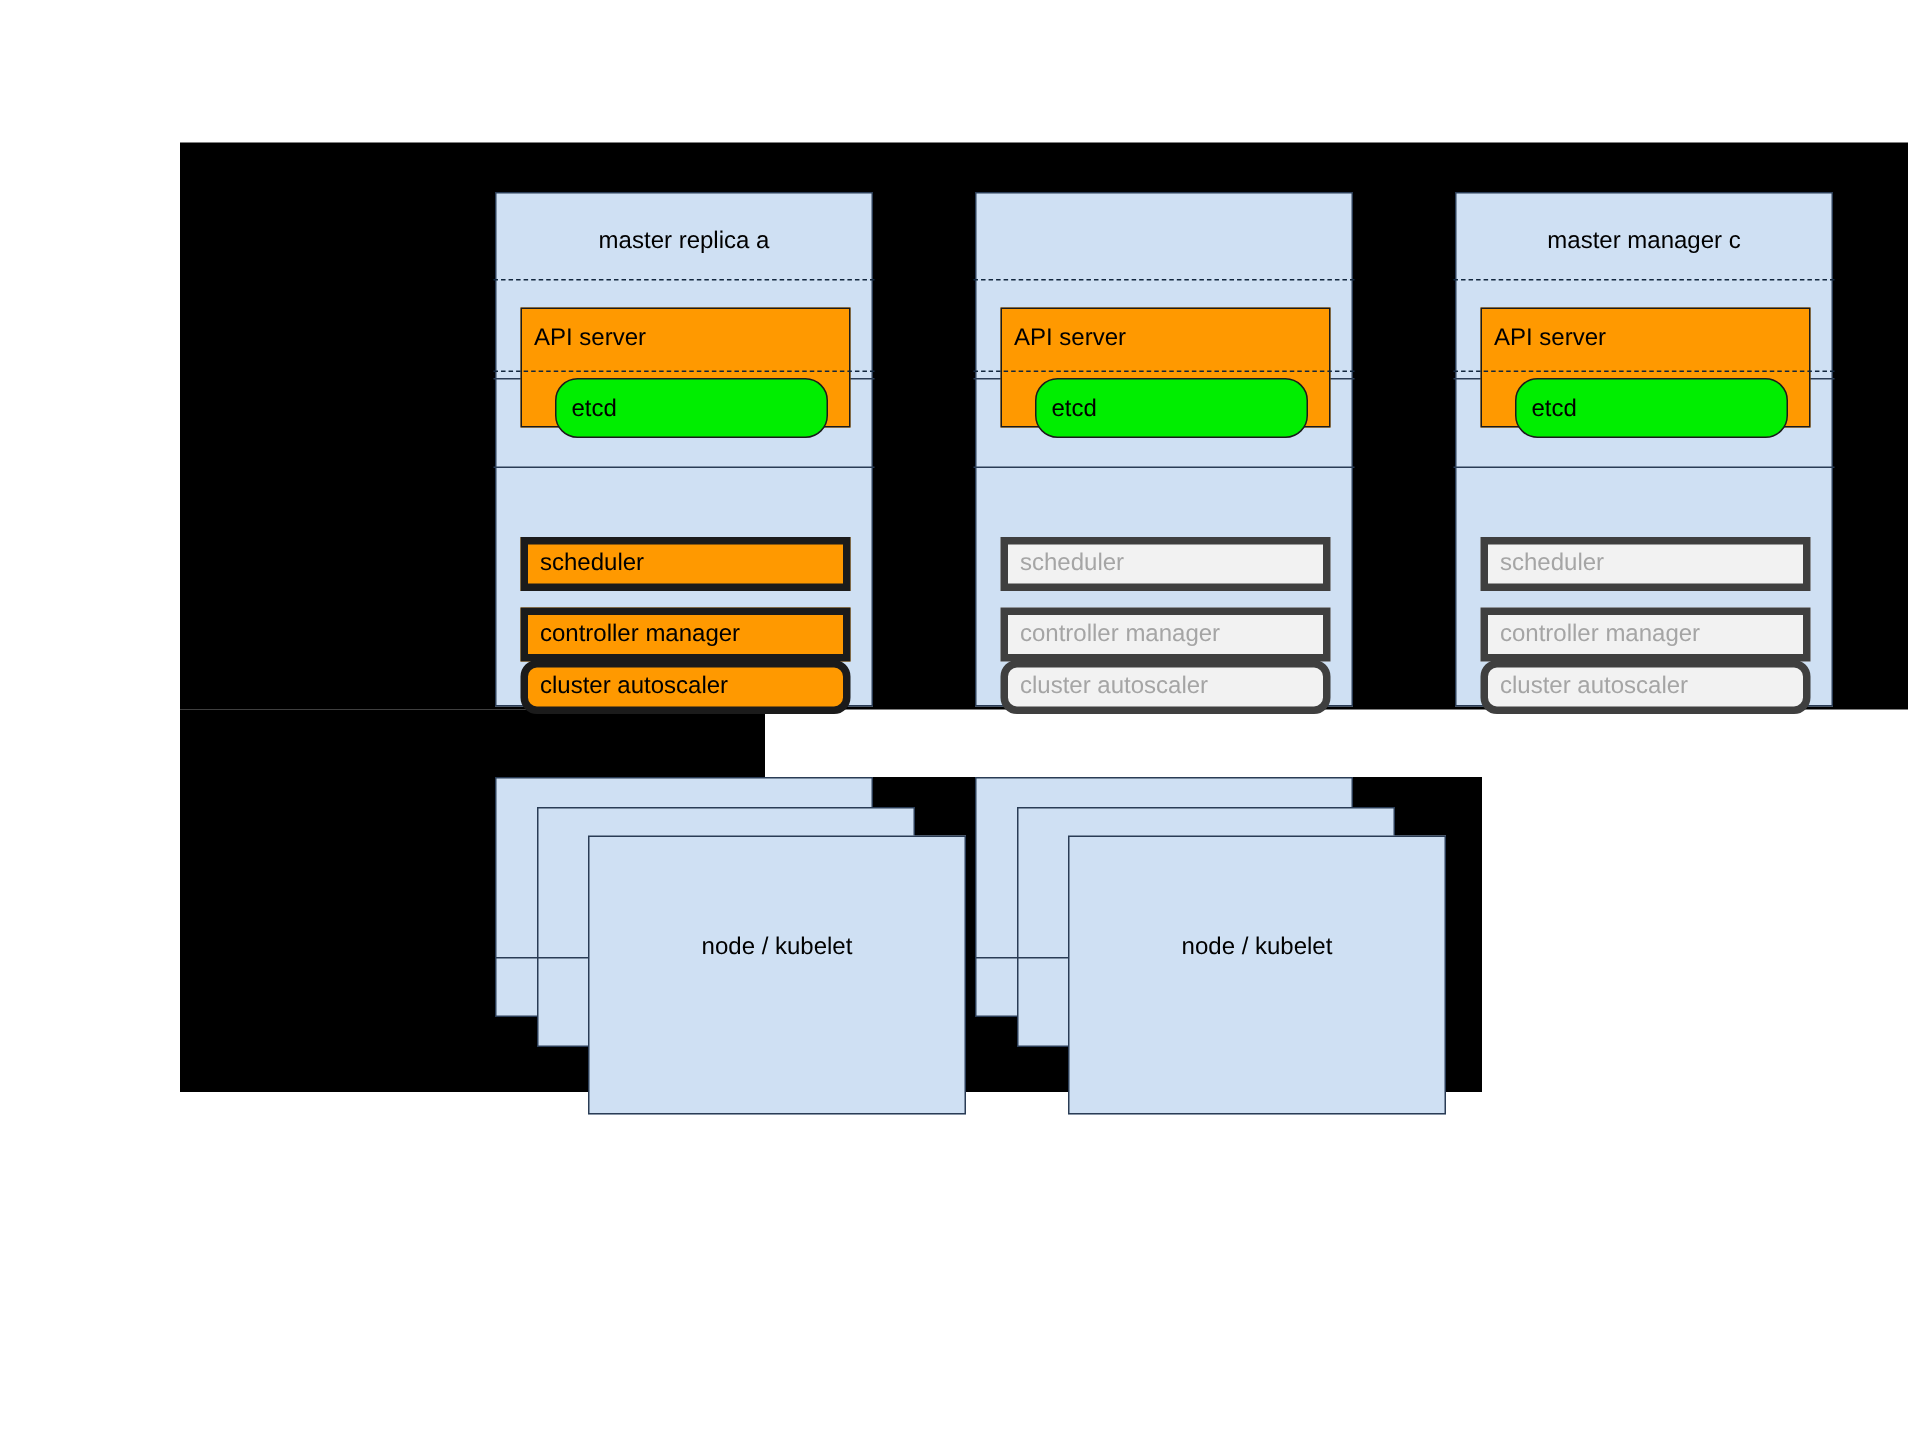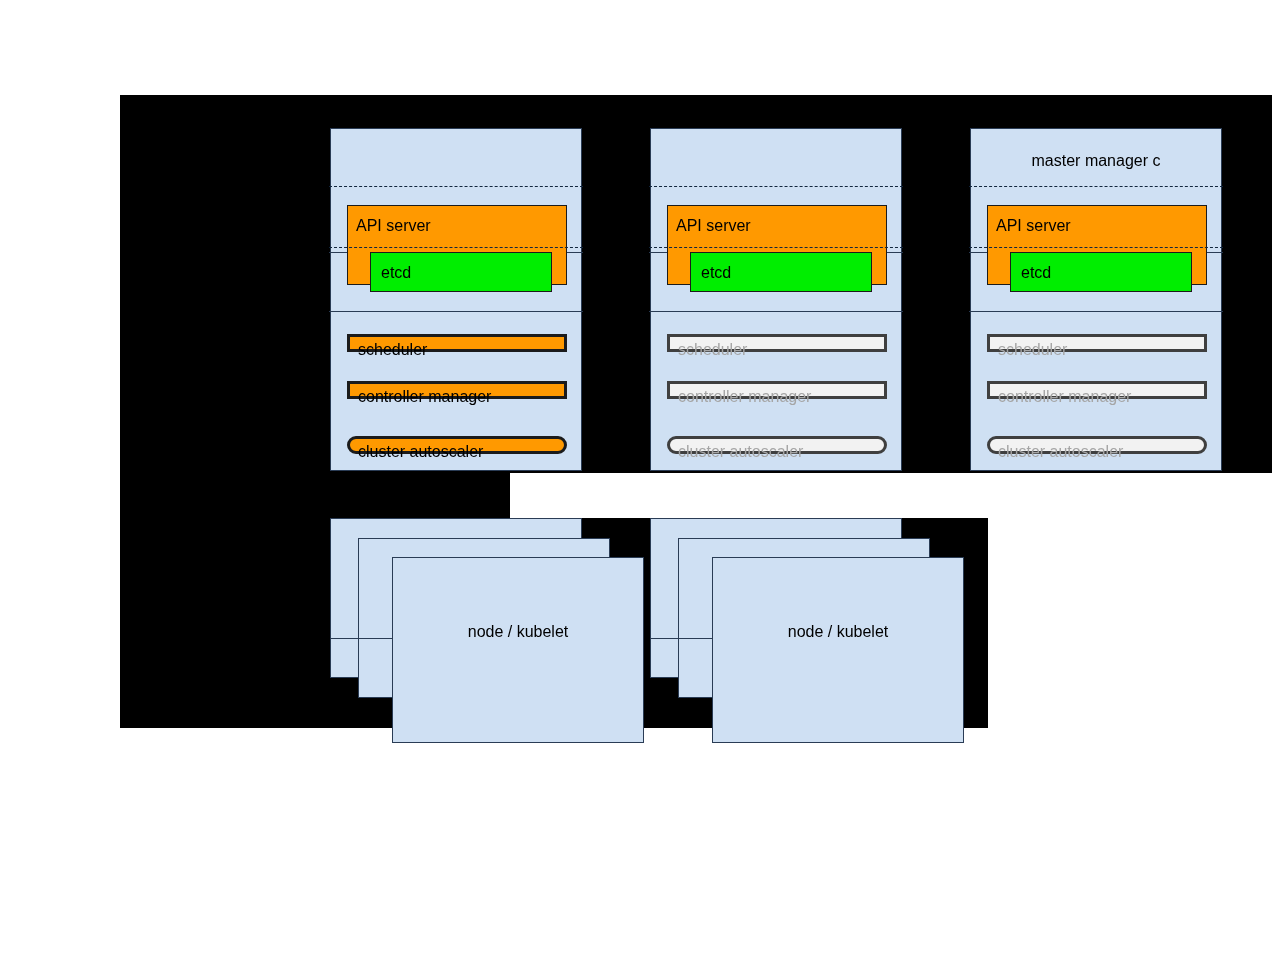"master replica a" div.replica-title { html: none -> <div>master replica a</div> }
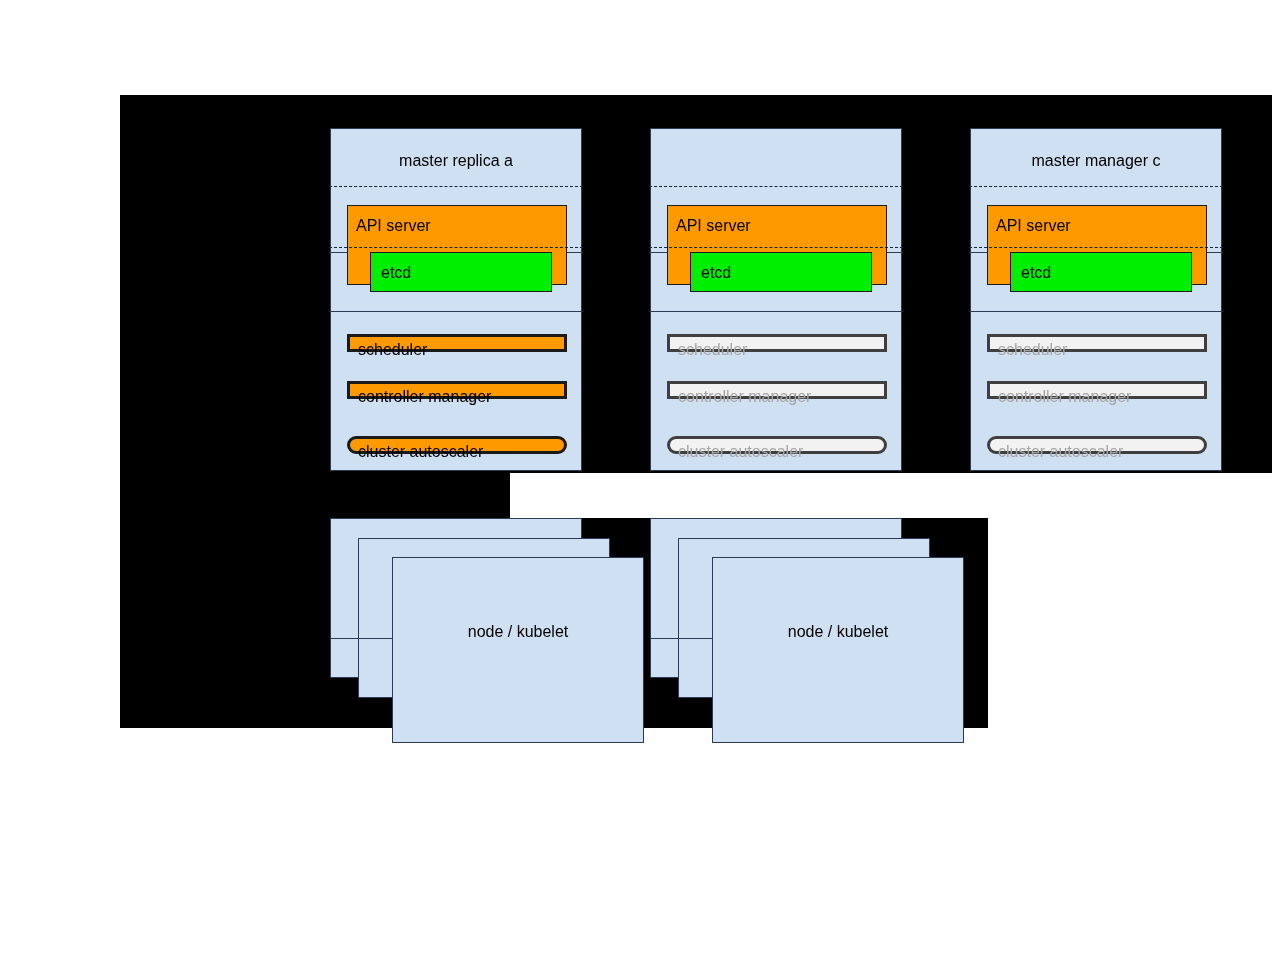"etcd" .etcd-pill { border-radius: 0 -> 15px }
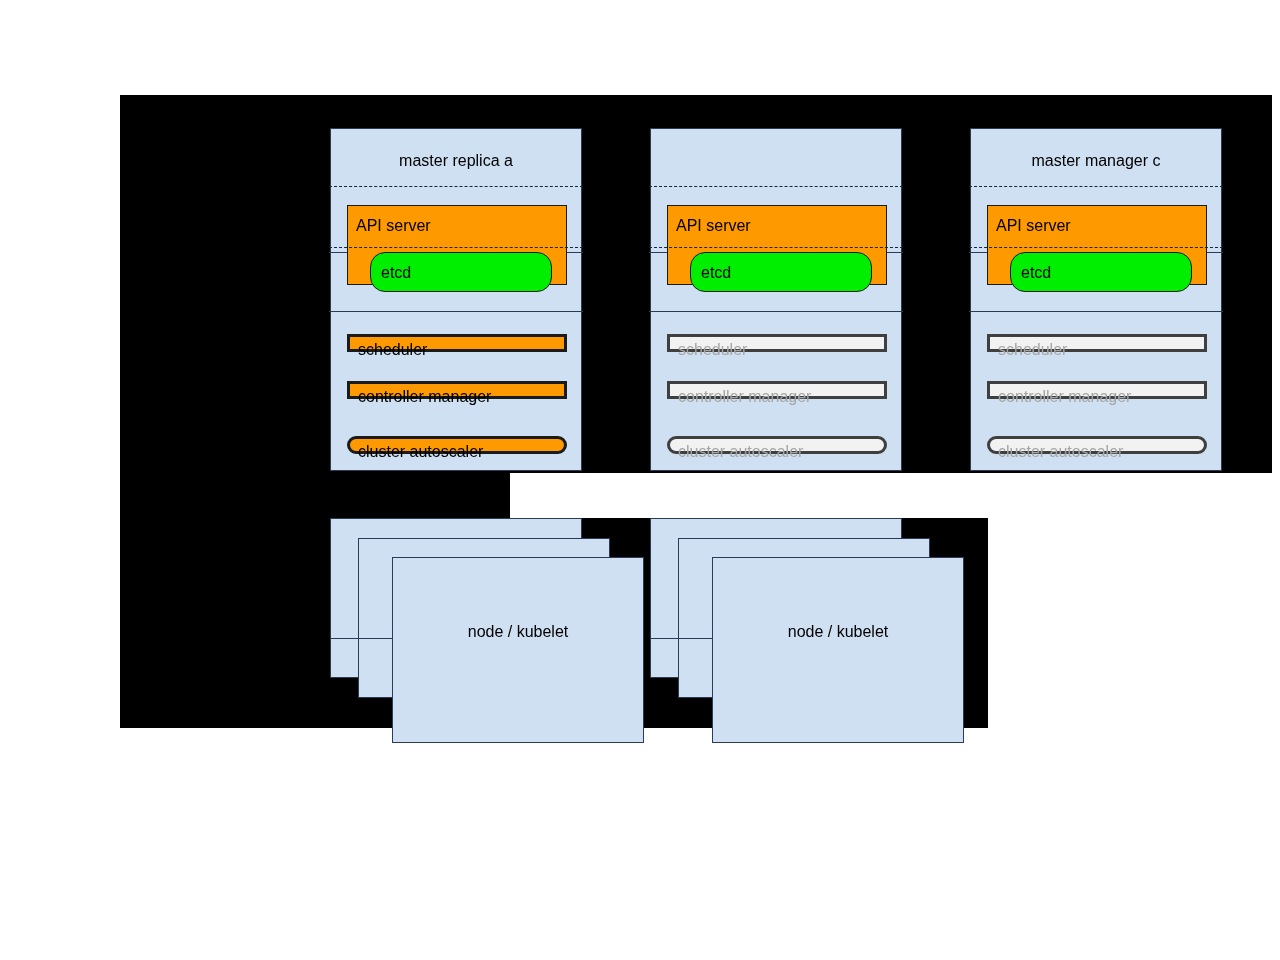"scheduler" .component { border: 3px solid #a16207 -> 5px solid #a16207; height: 18px -> 36px; margin-top: none -> 24px }
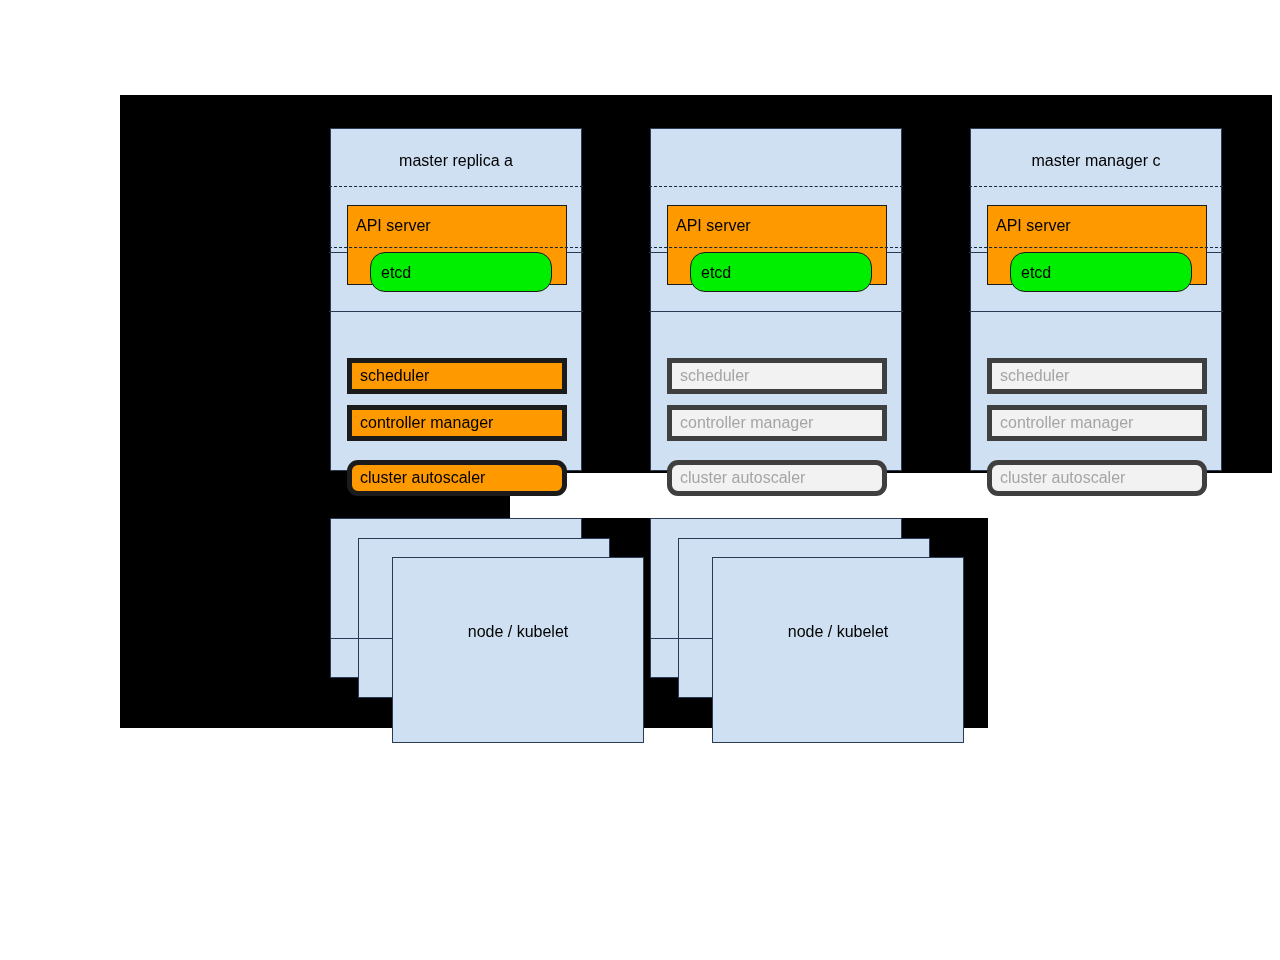"cluster autoscaler" .comp-row-3 { top: 307px -> 287px }
